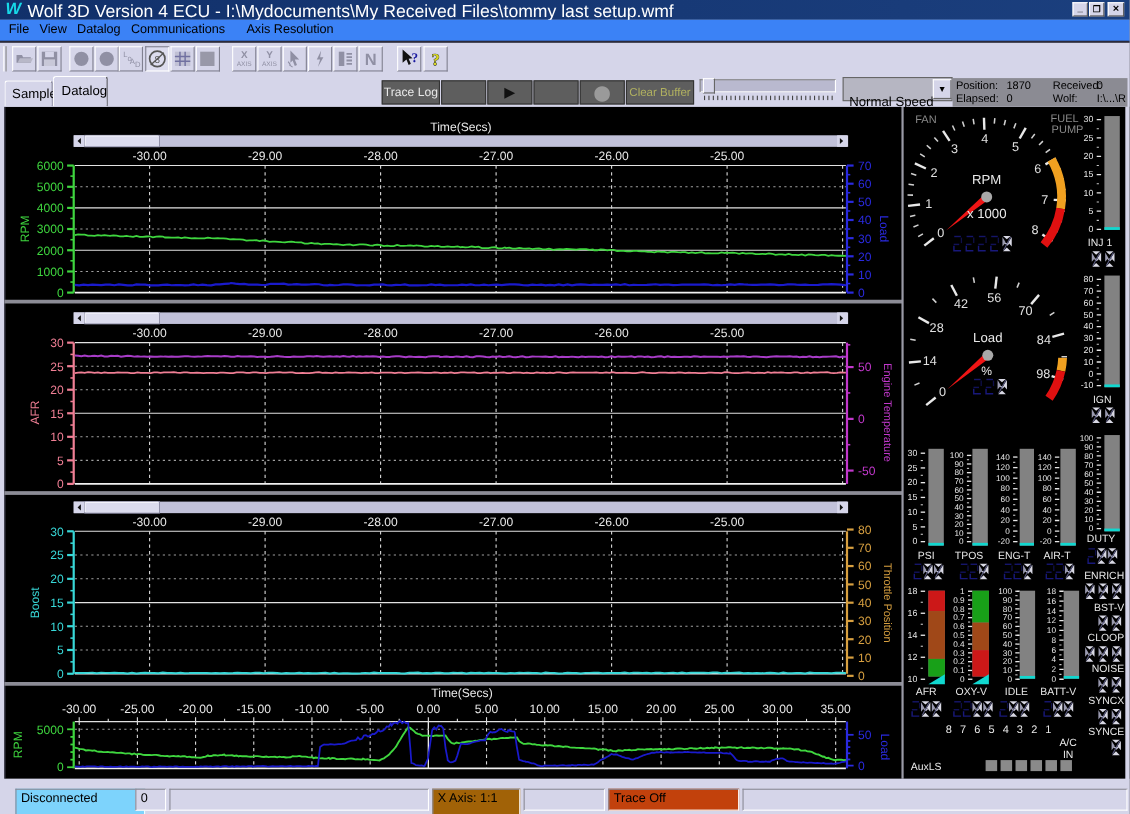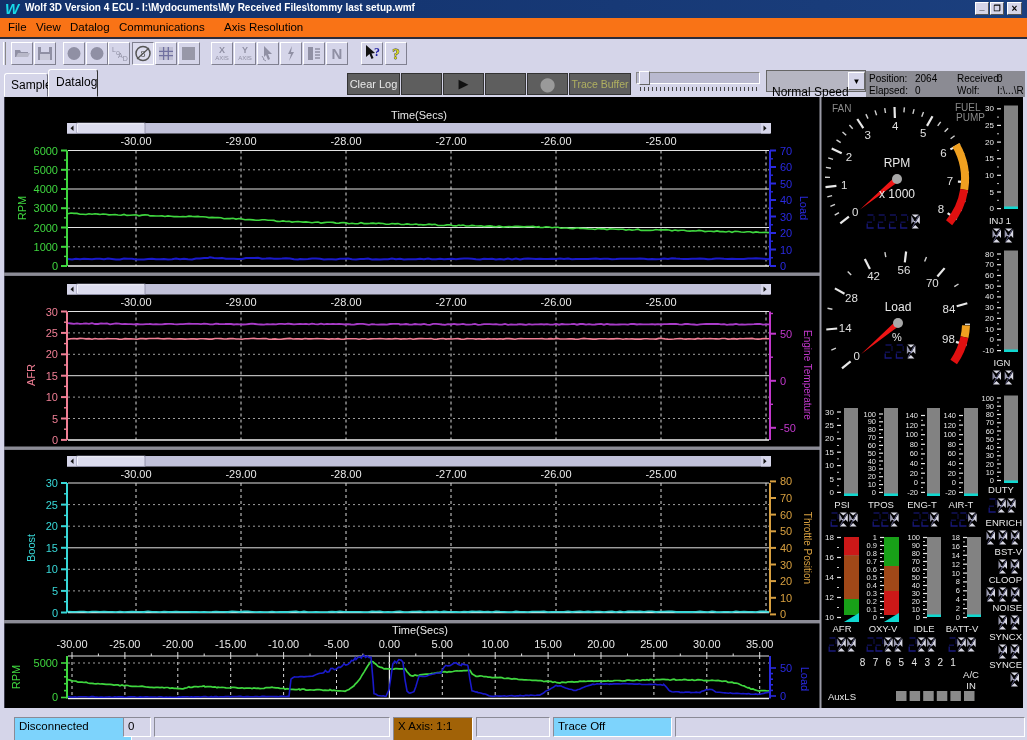"Wolf 3D Version 4 ECU" span.abs { font-size: 10px -> 16px; font-weight: bold -> normal }
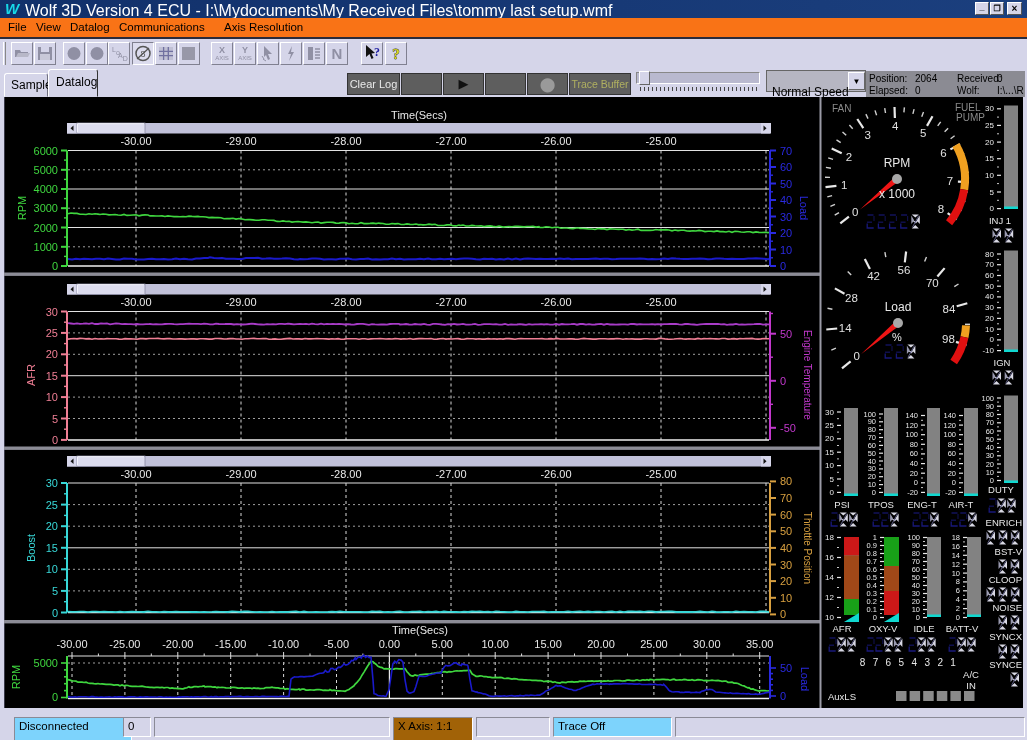"File" div.abs { background: #f97316 -> #3b82f6 }
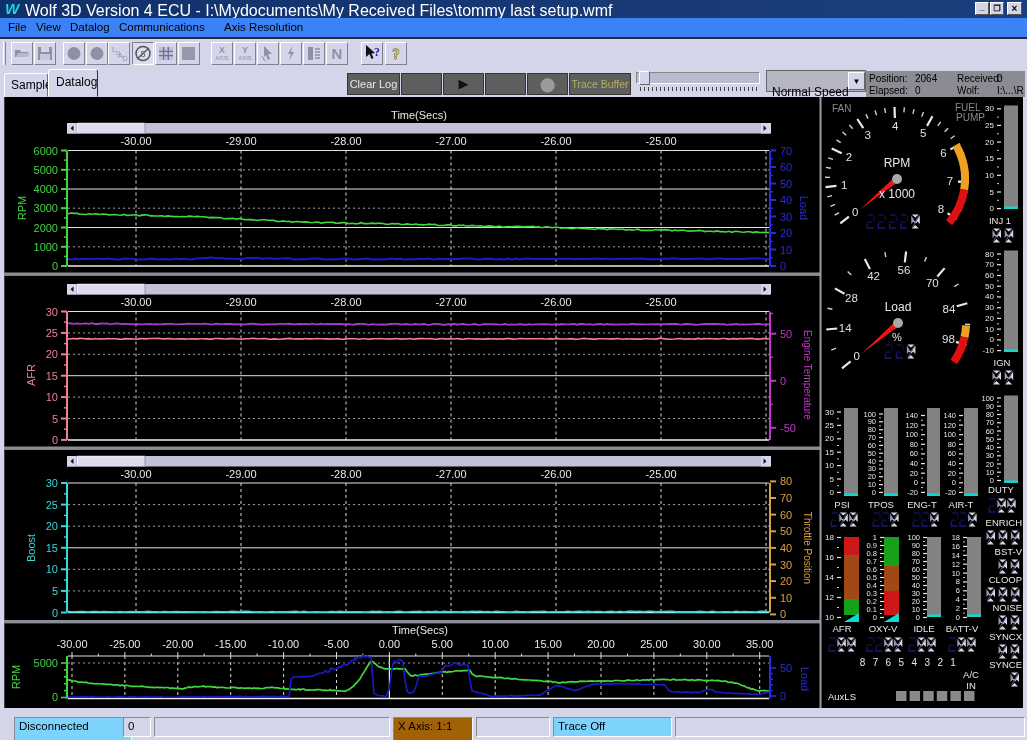"Clear Log" div.abs { text: Clear -> Trace }
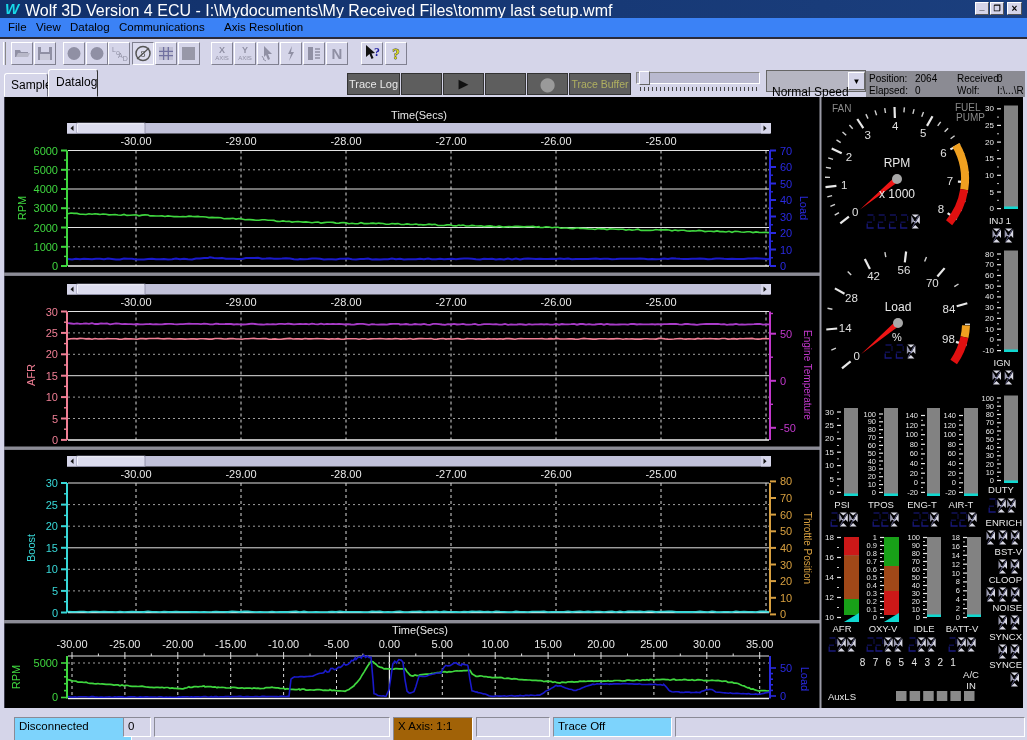"Trace Buffer" span { text: Trace -> Clear }
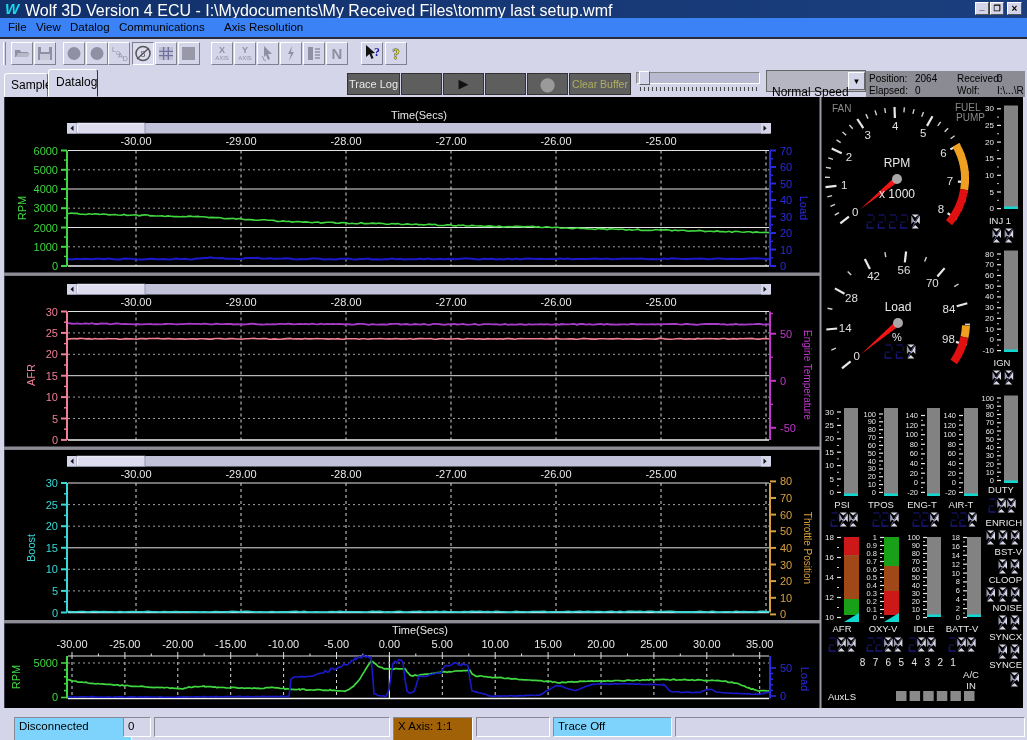"2064" span.abs { text: 2064 -> 1870 }
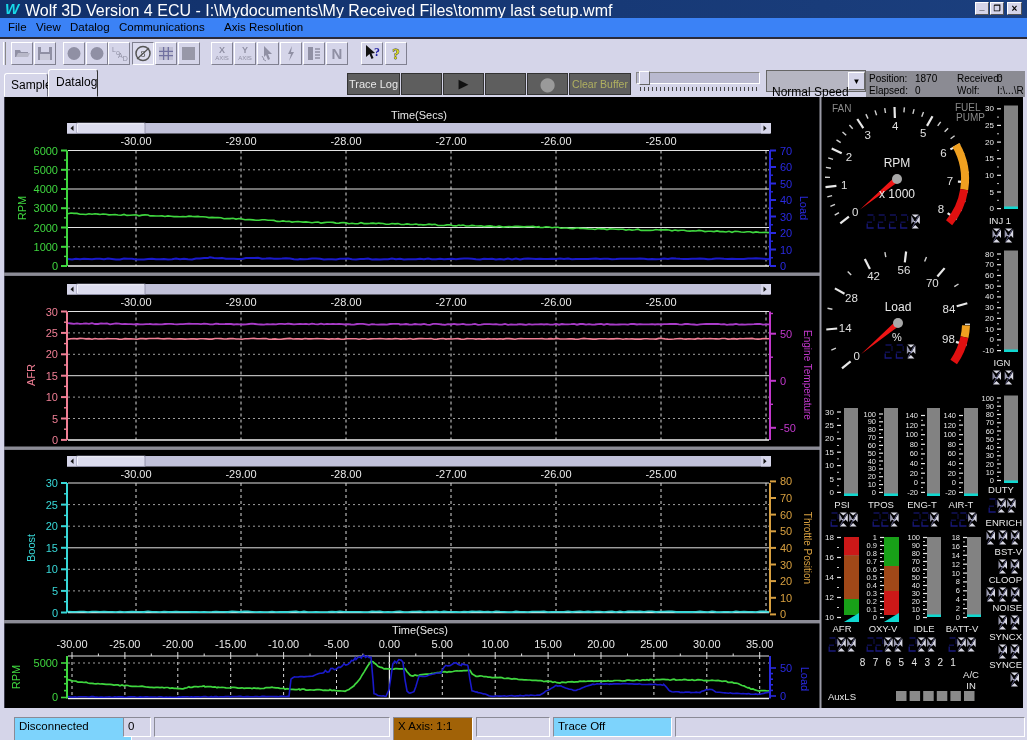"Trace Off" div.abs { background: #7dd3fc -> #c2410c }
